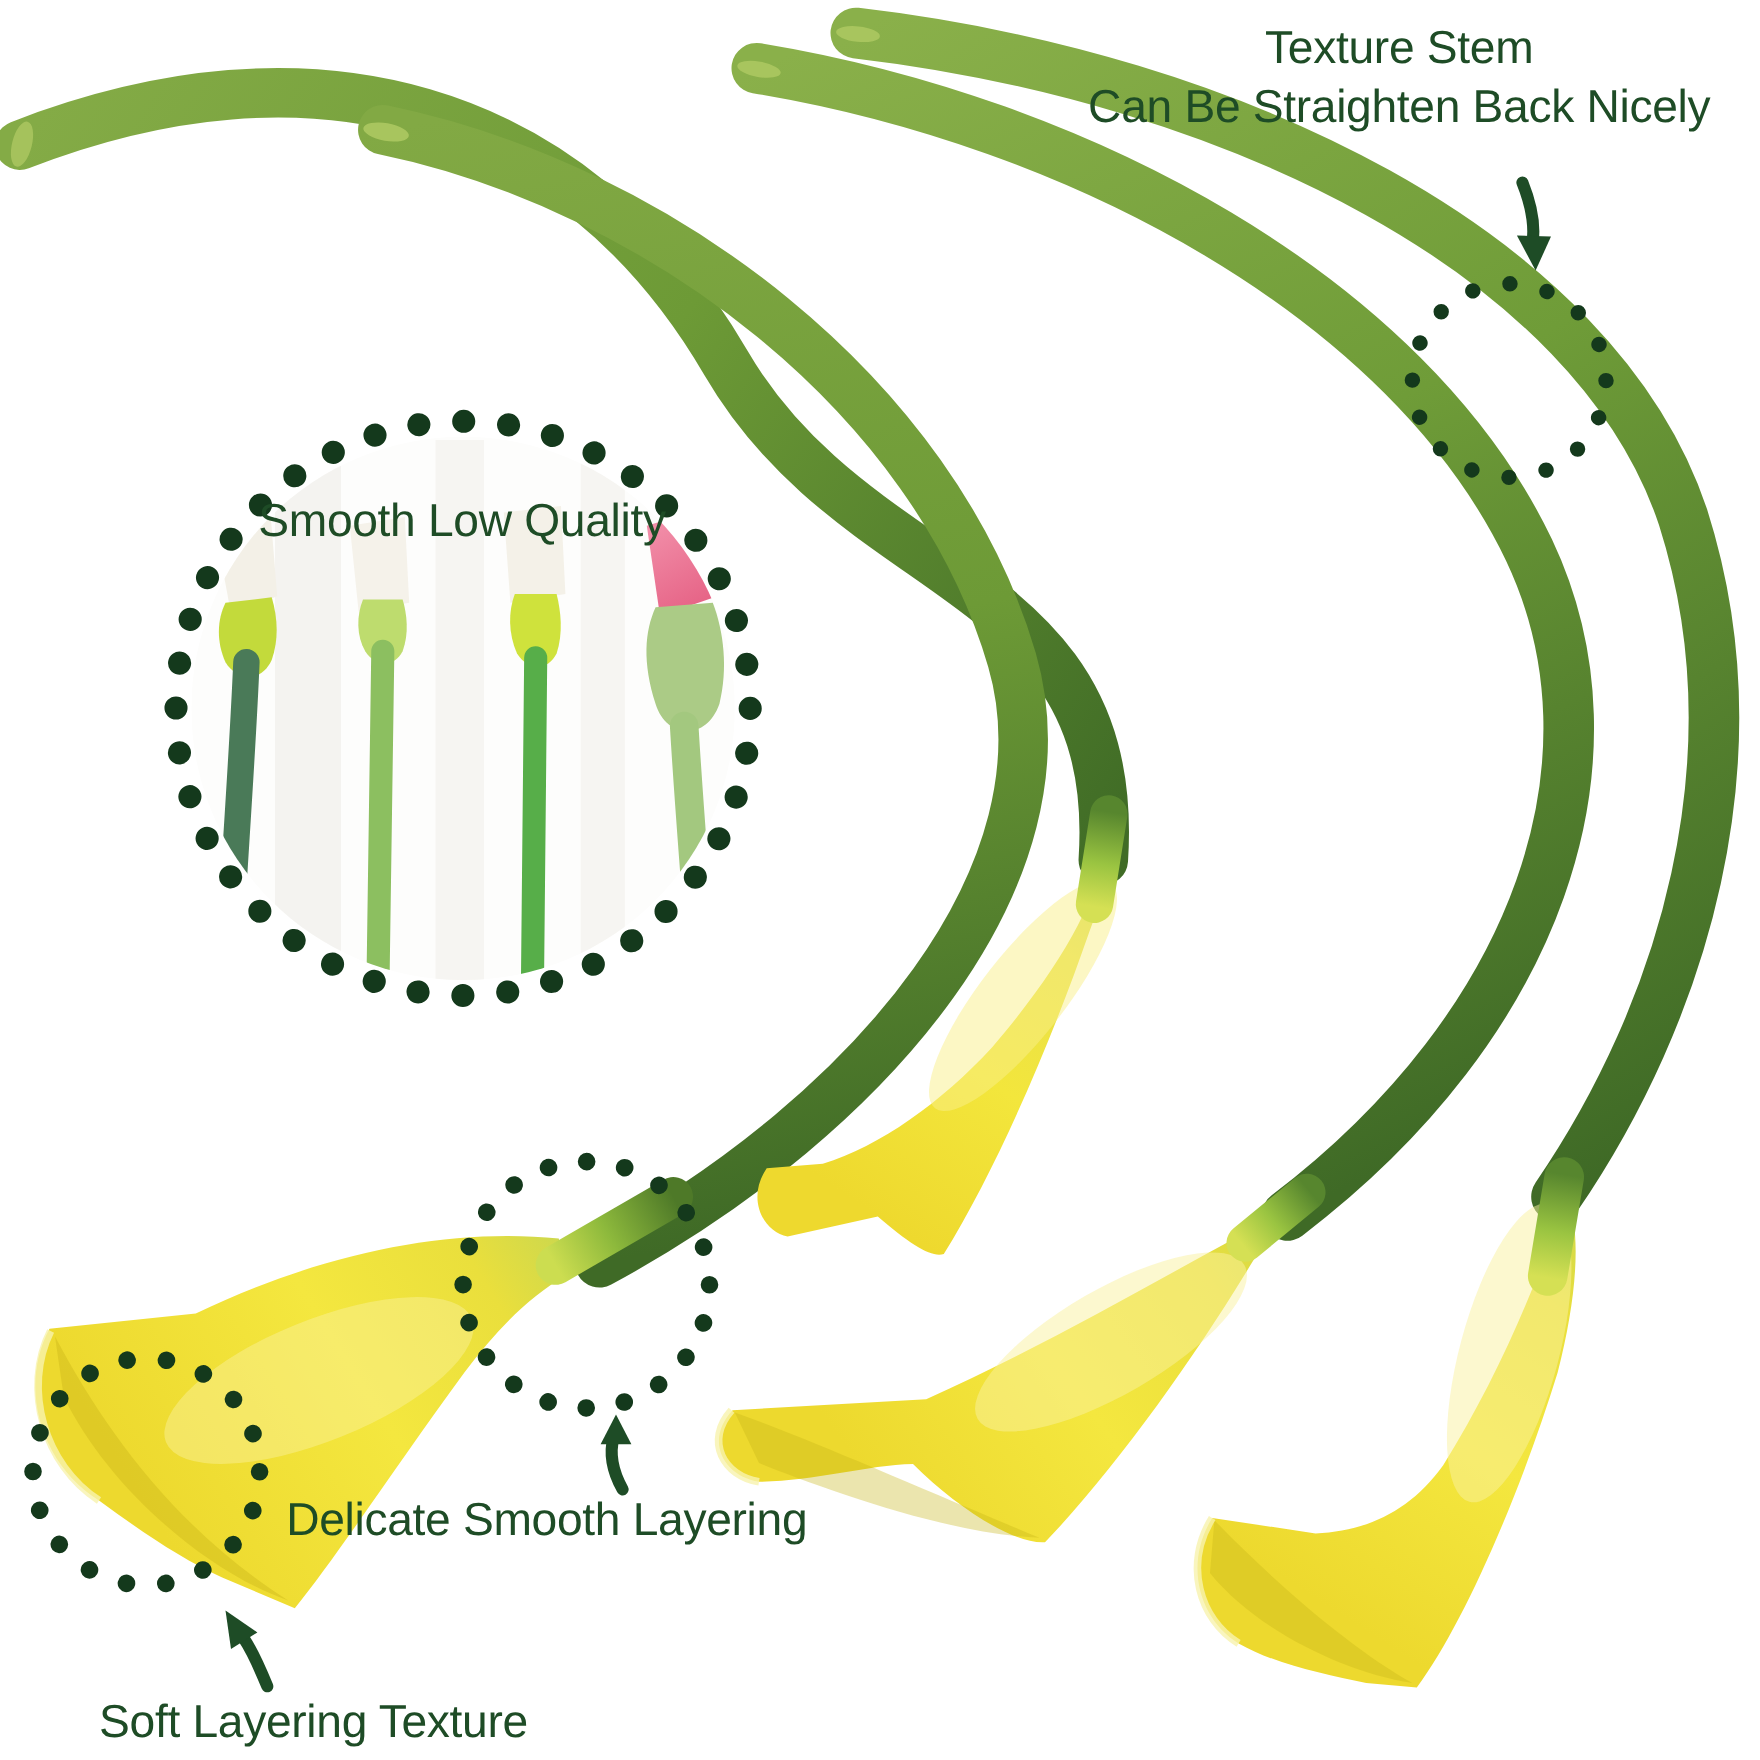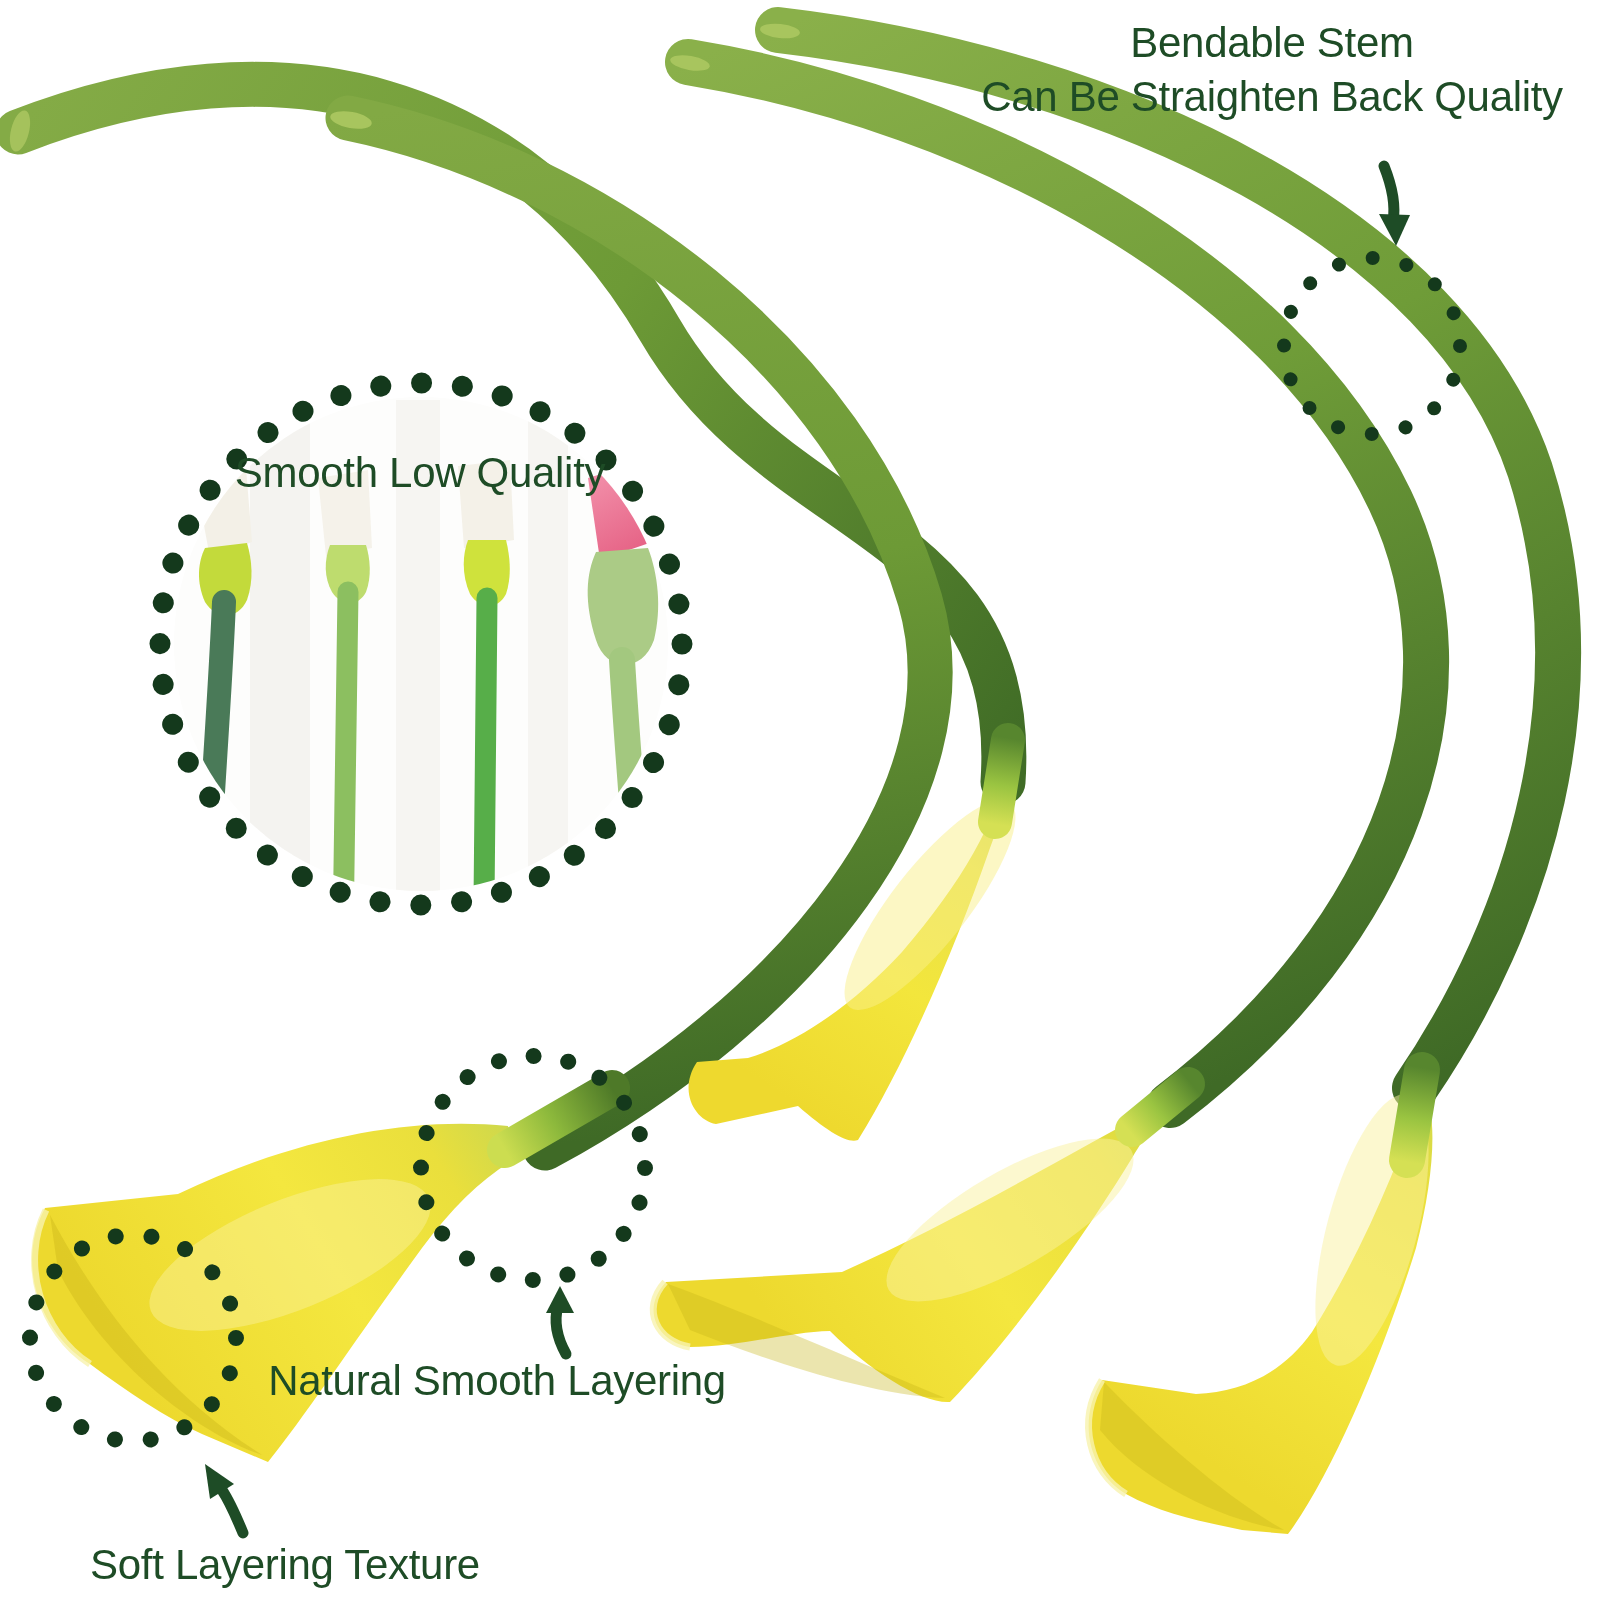"Bendable Stem" div { text: Bendable -> Texture }
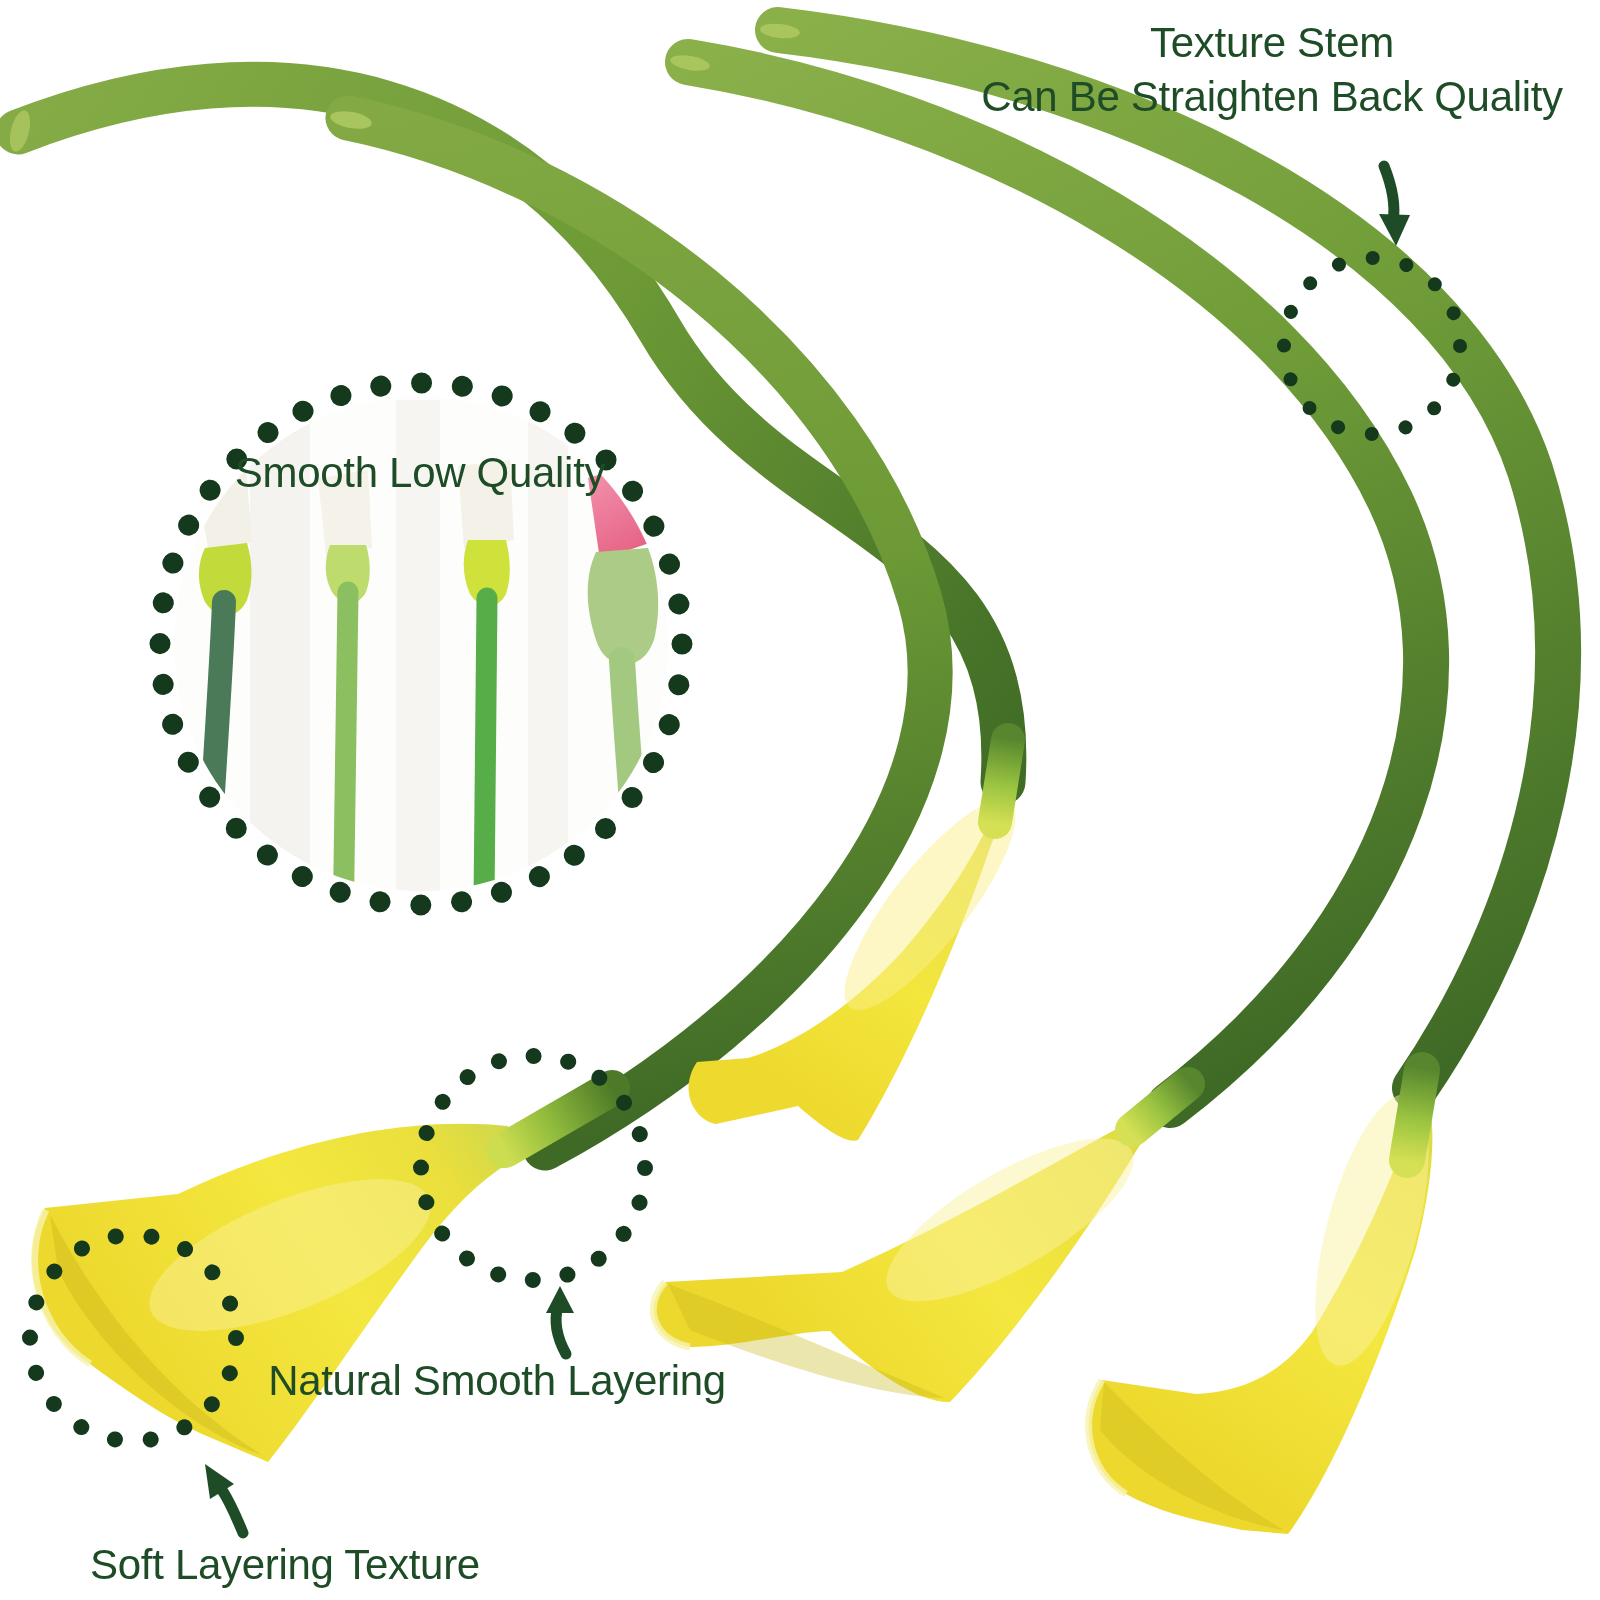"Can Be Straighten Back Quality" div { text: Quality -> Nicely }
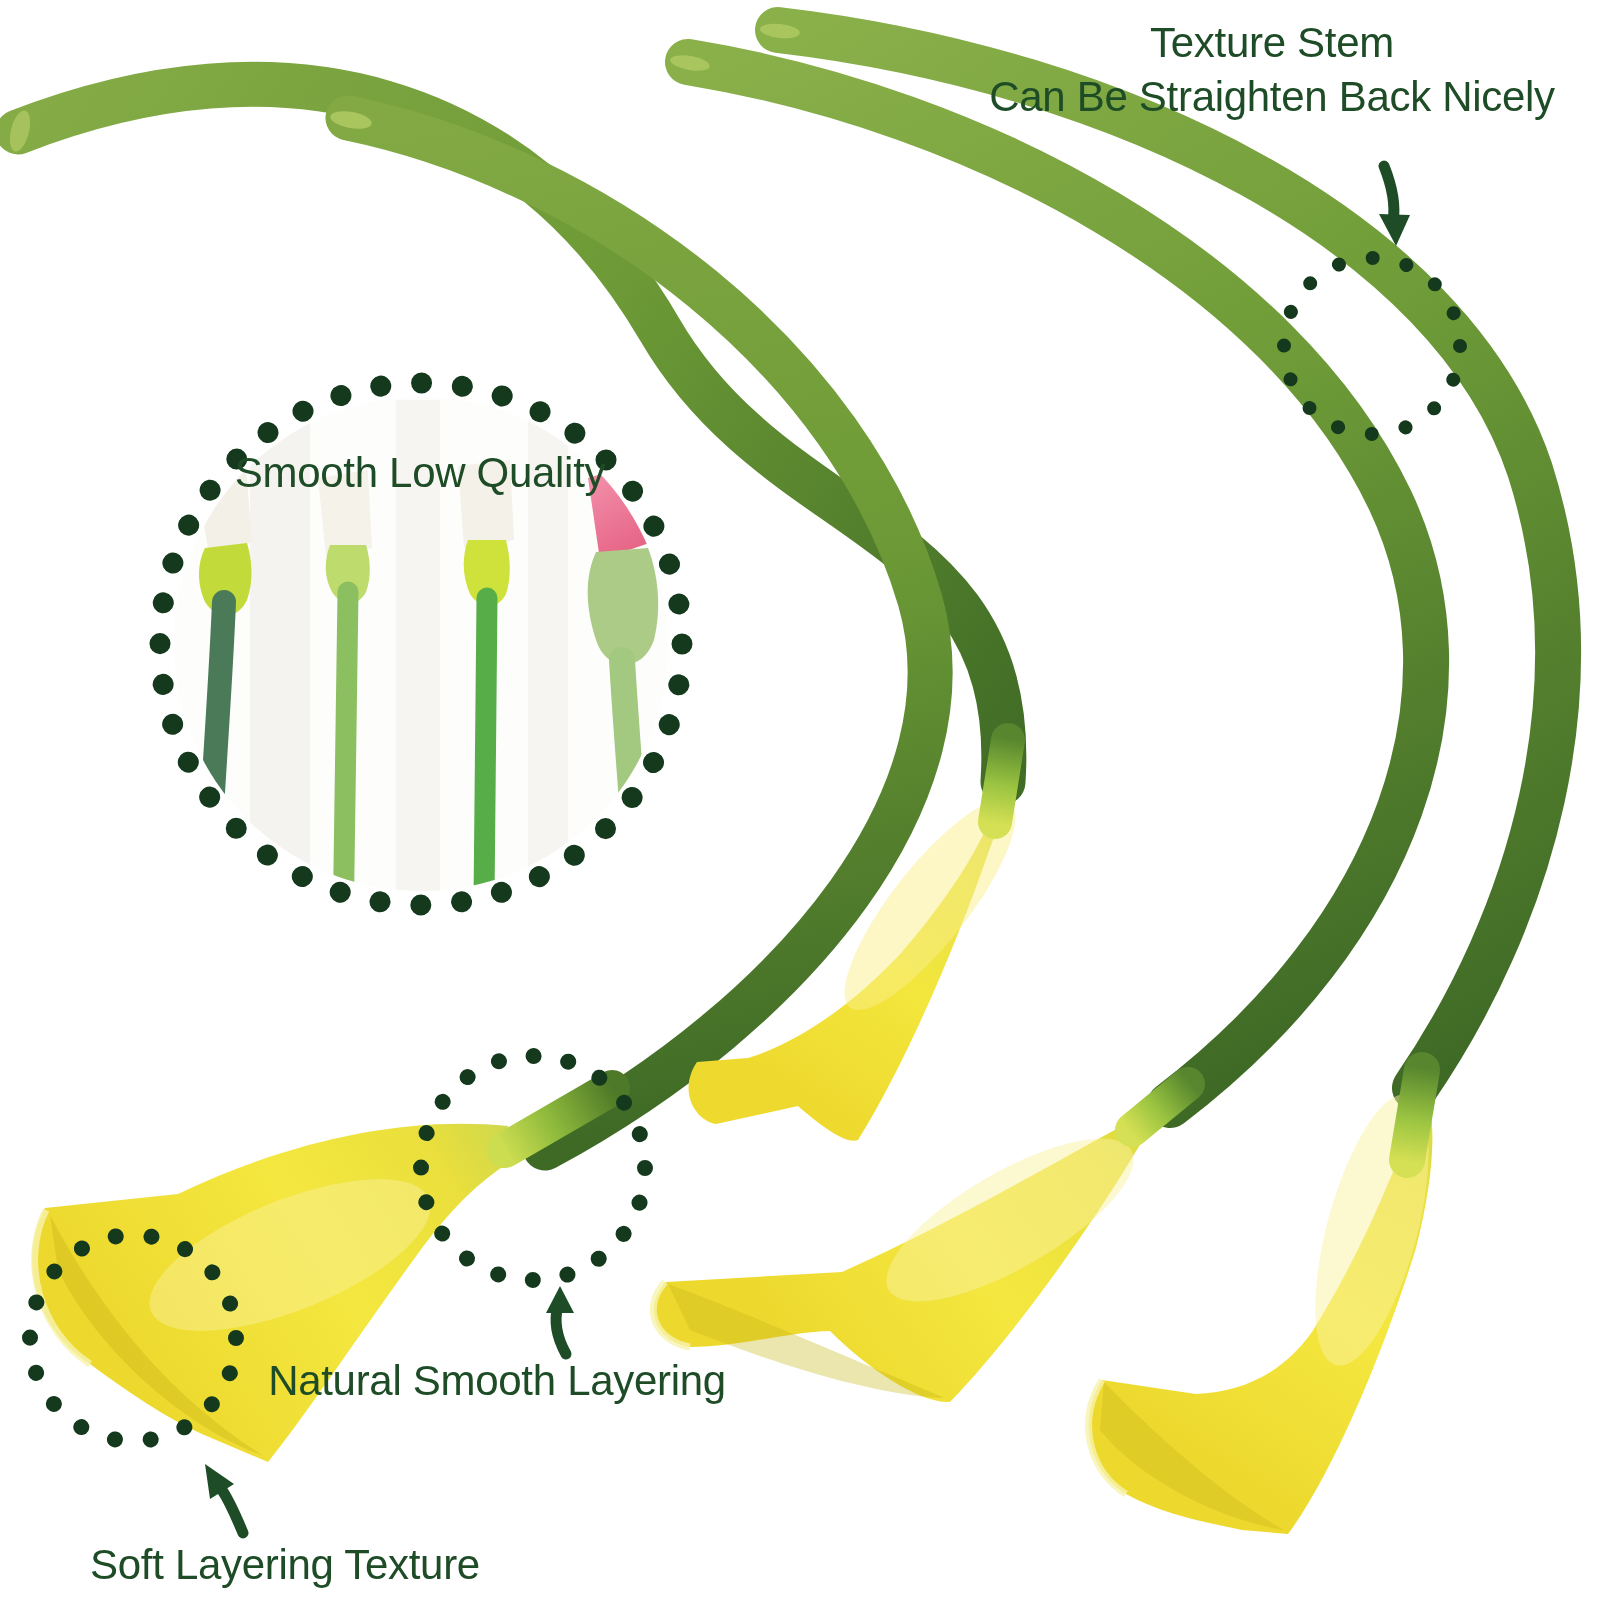"Natural Smooth Layering" div.label { text: Natural -> Delicate }
